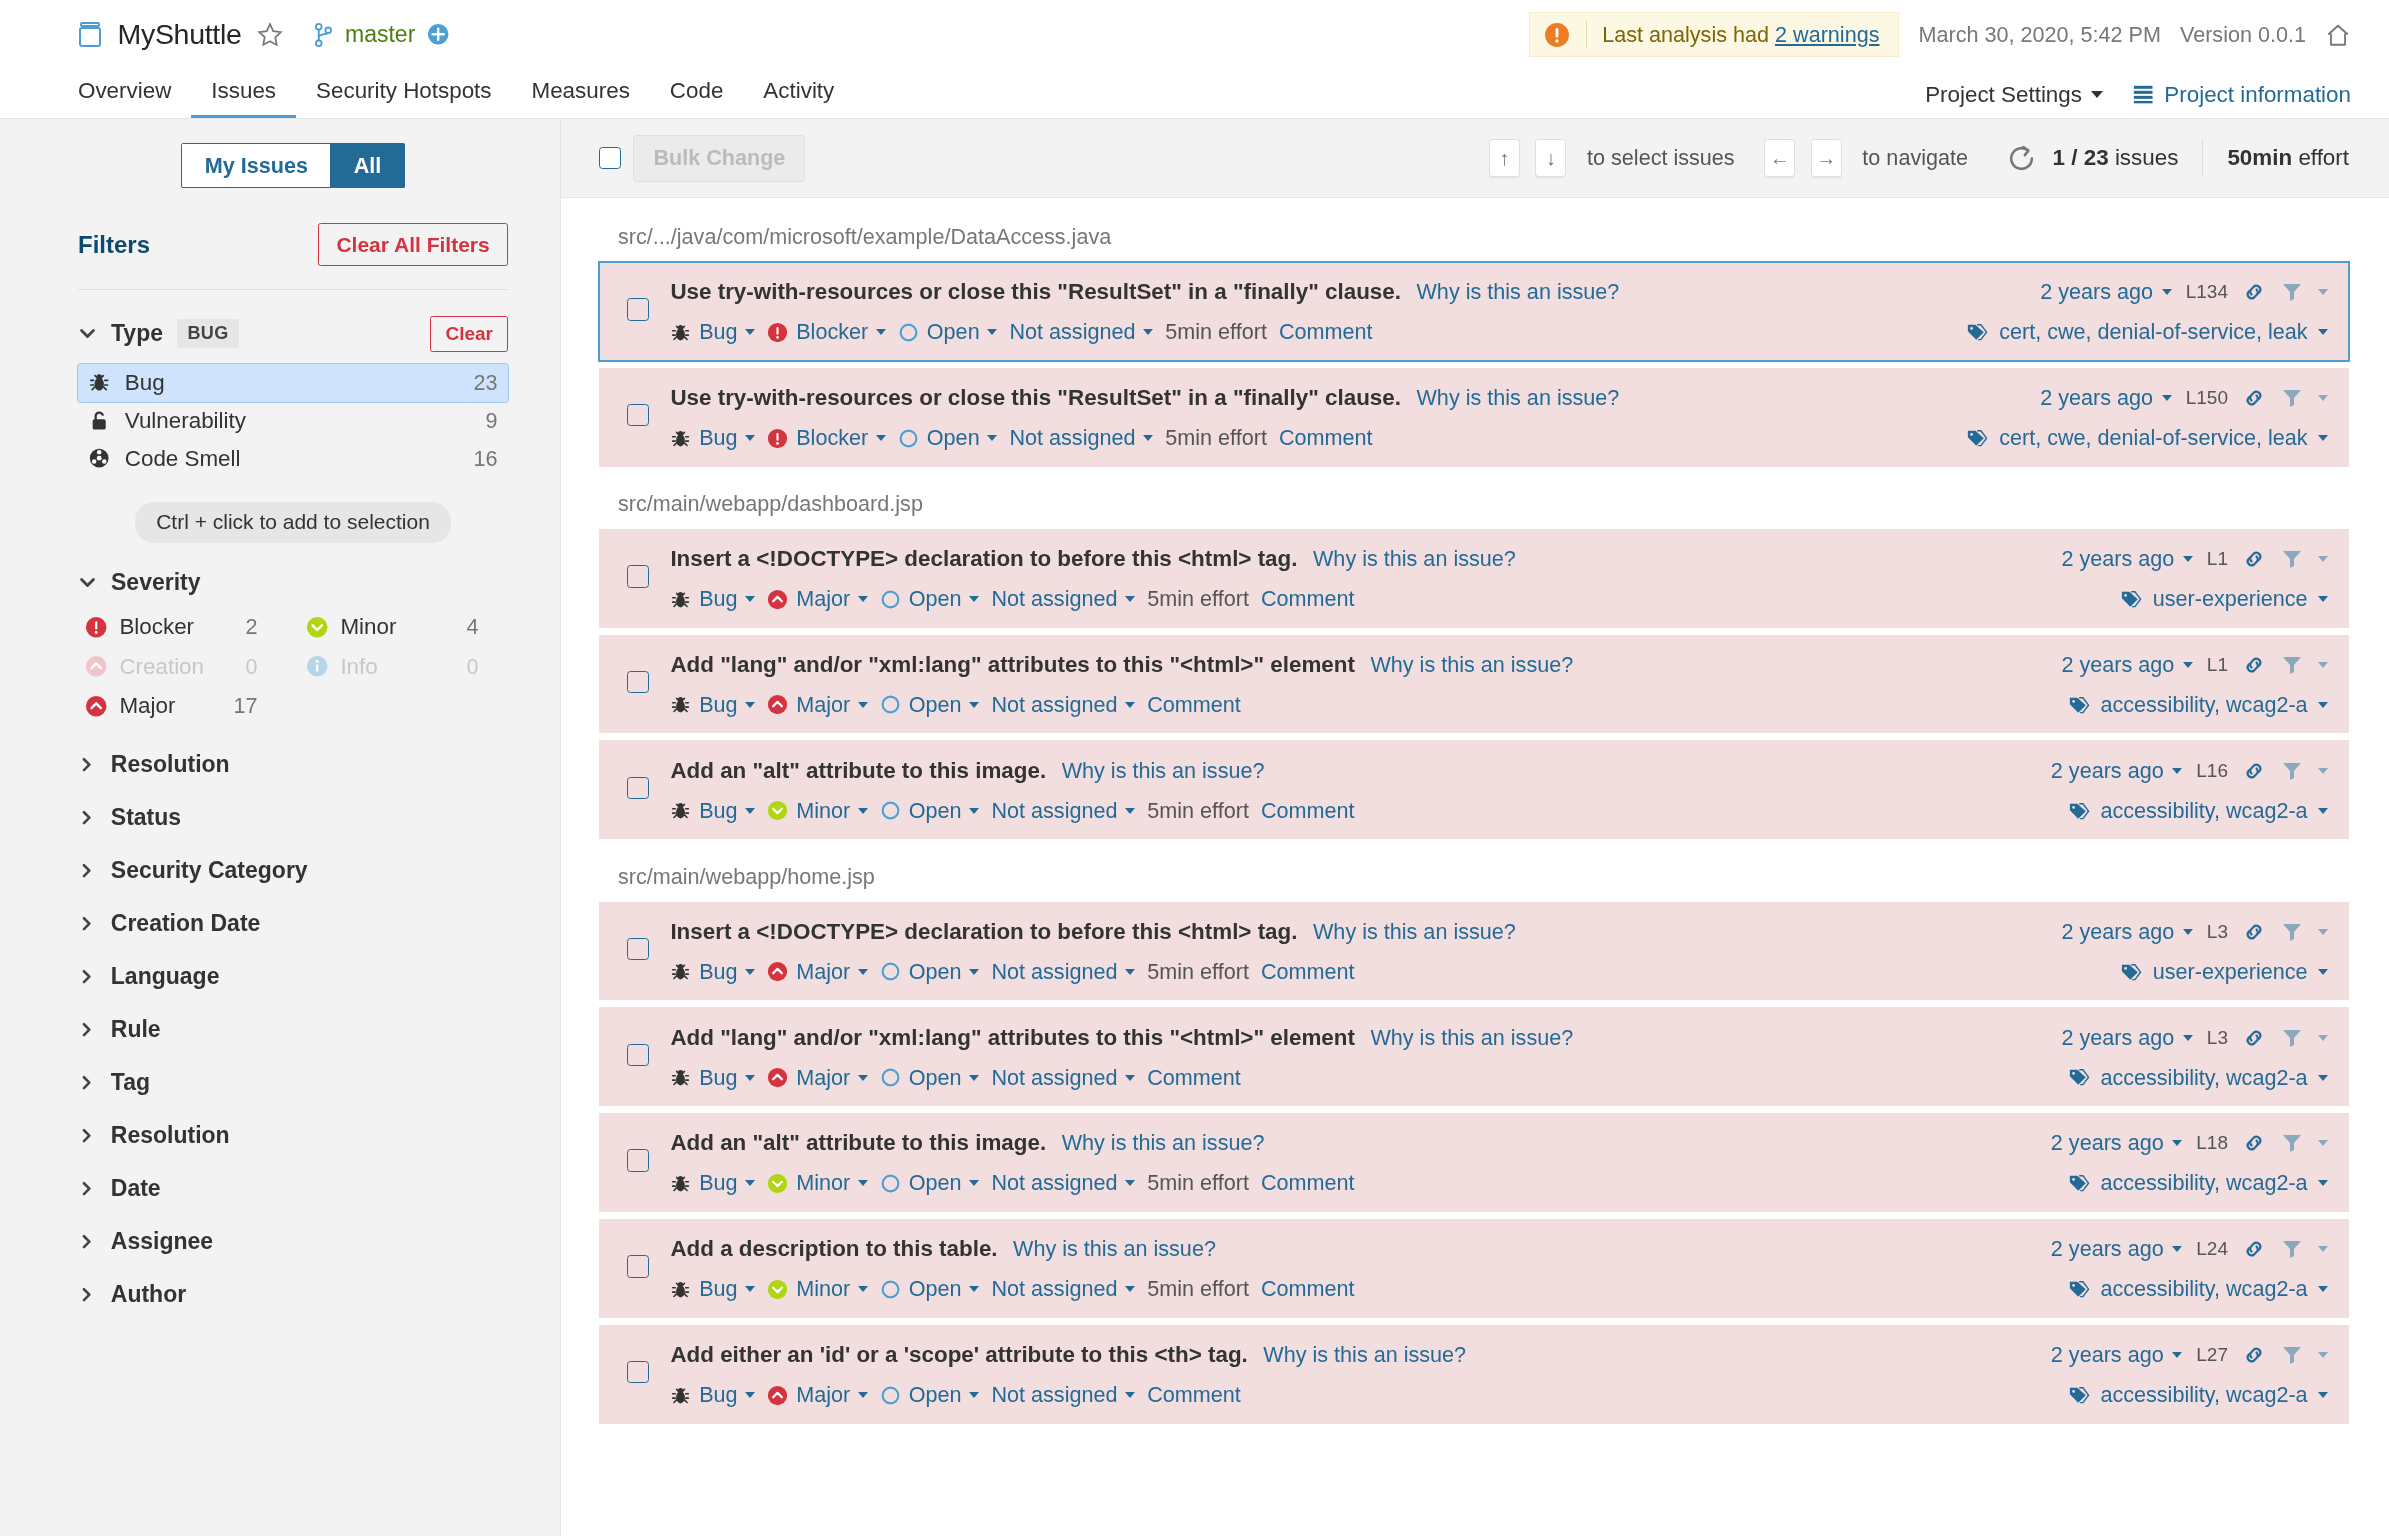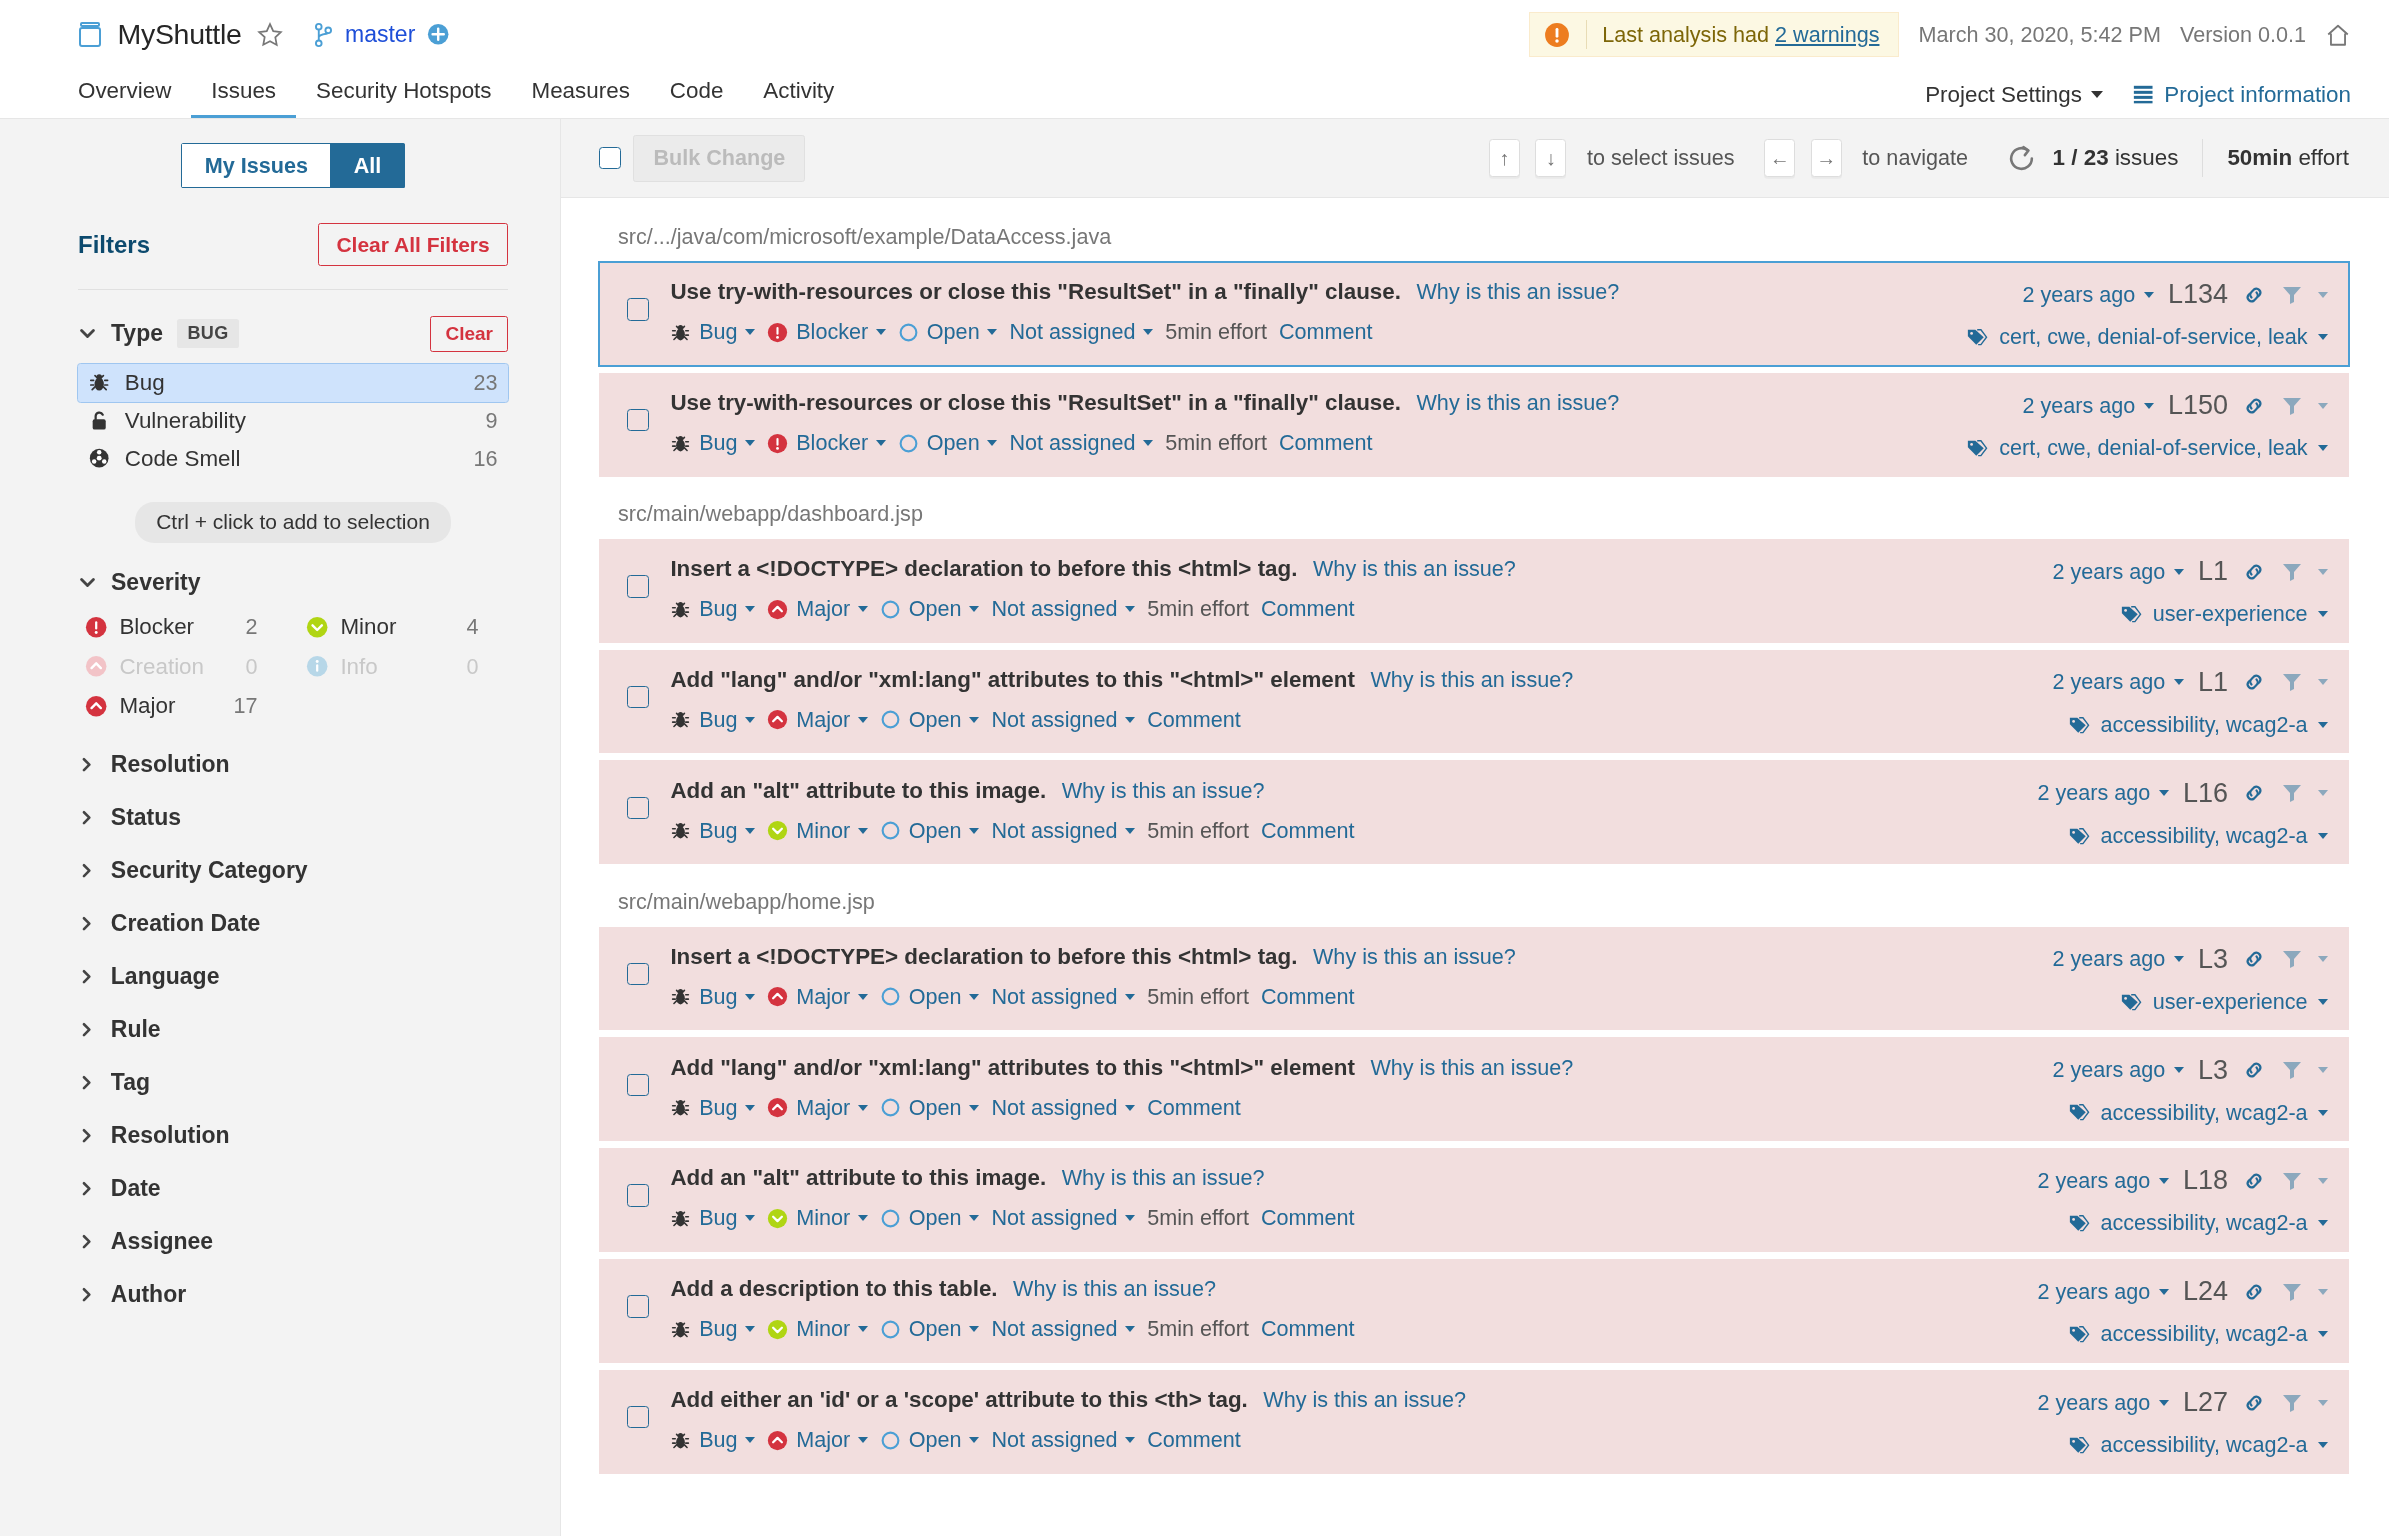"master" .branch-name { color: #1d4ed8 -> #4d7c0f }
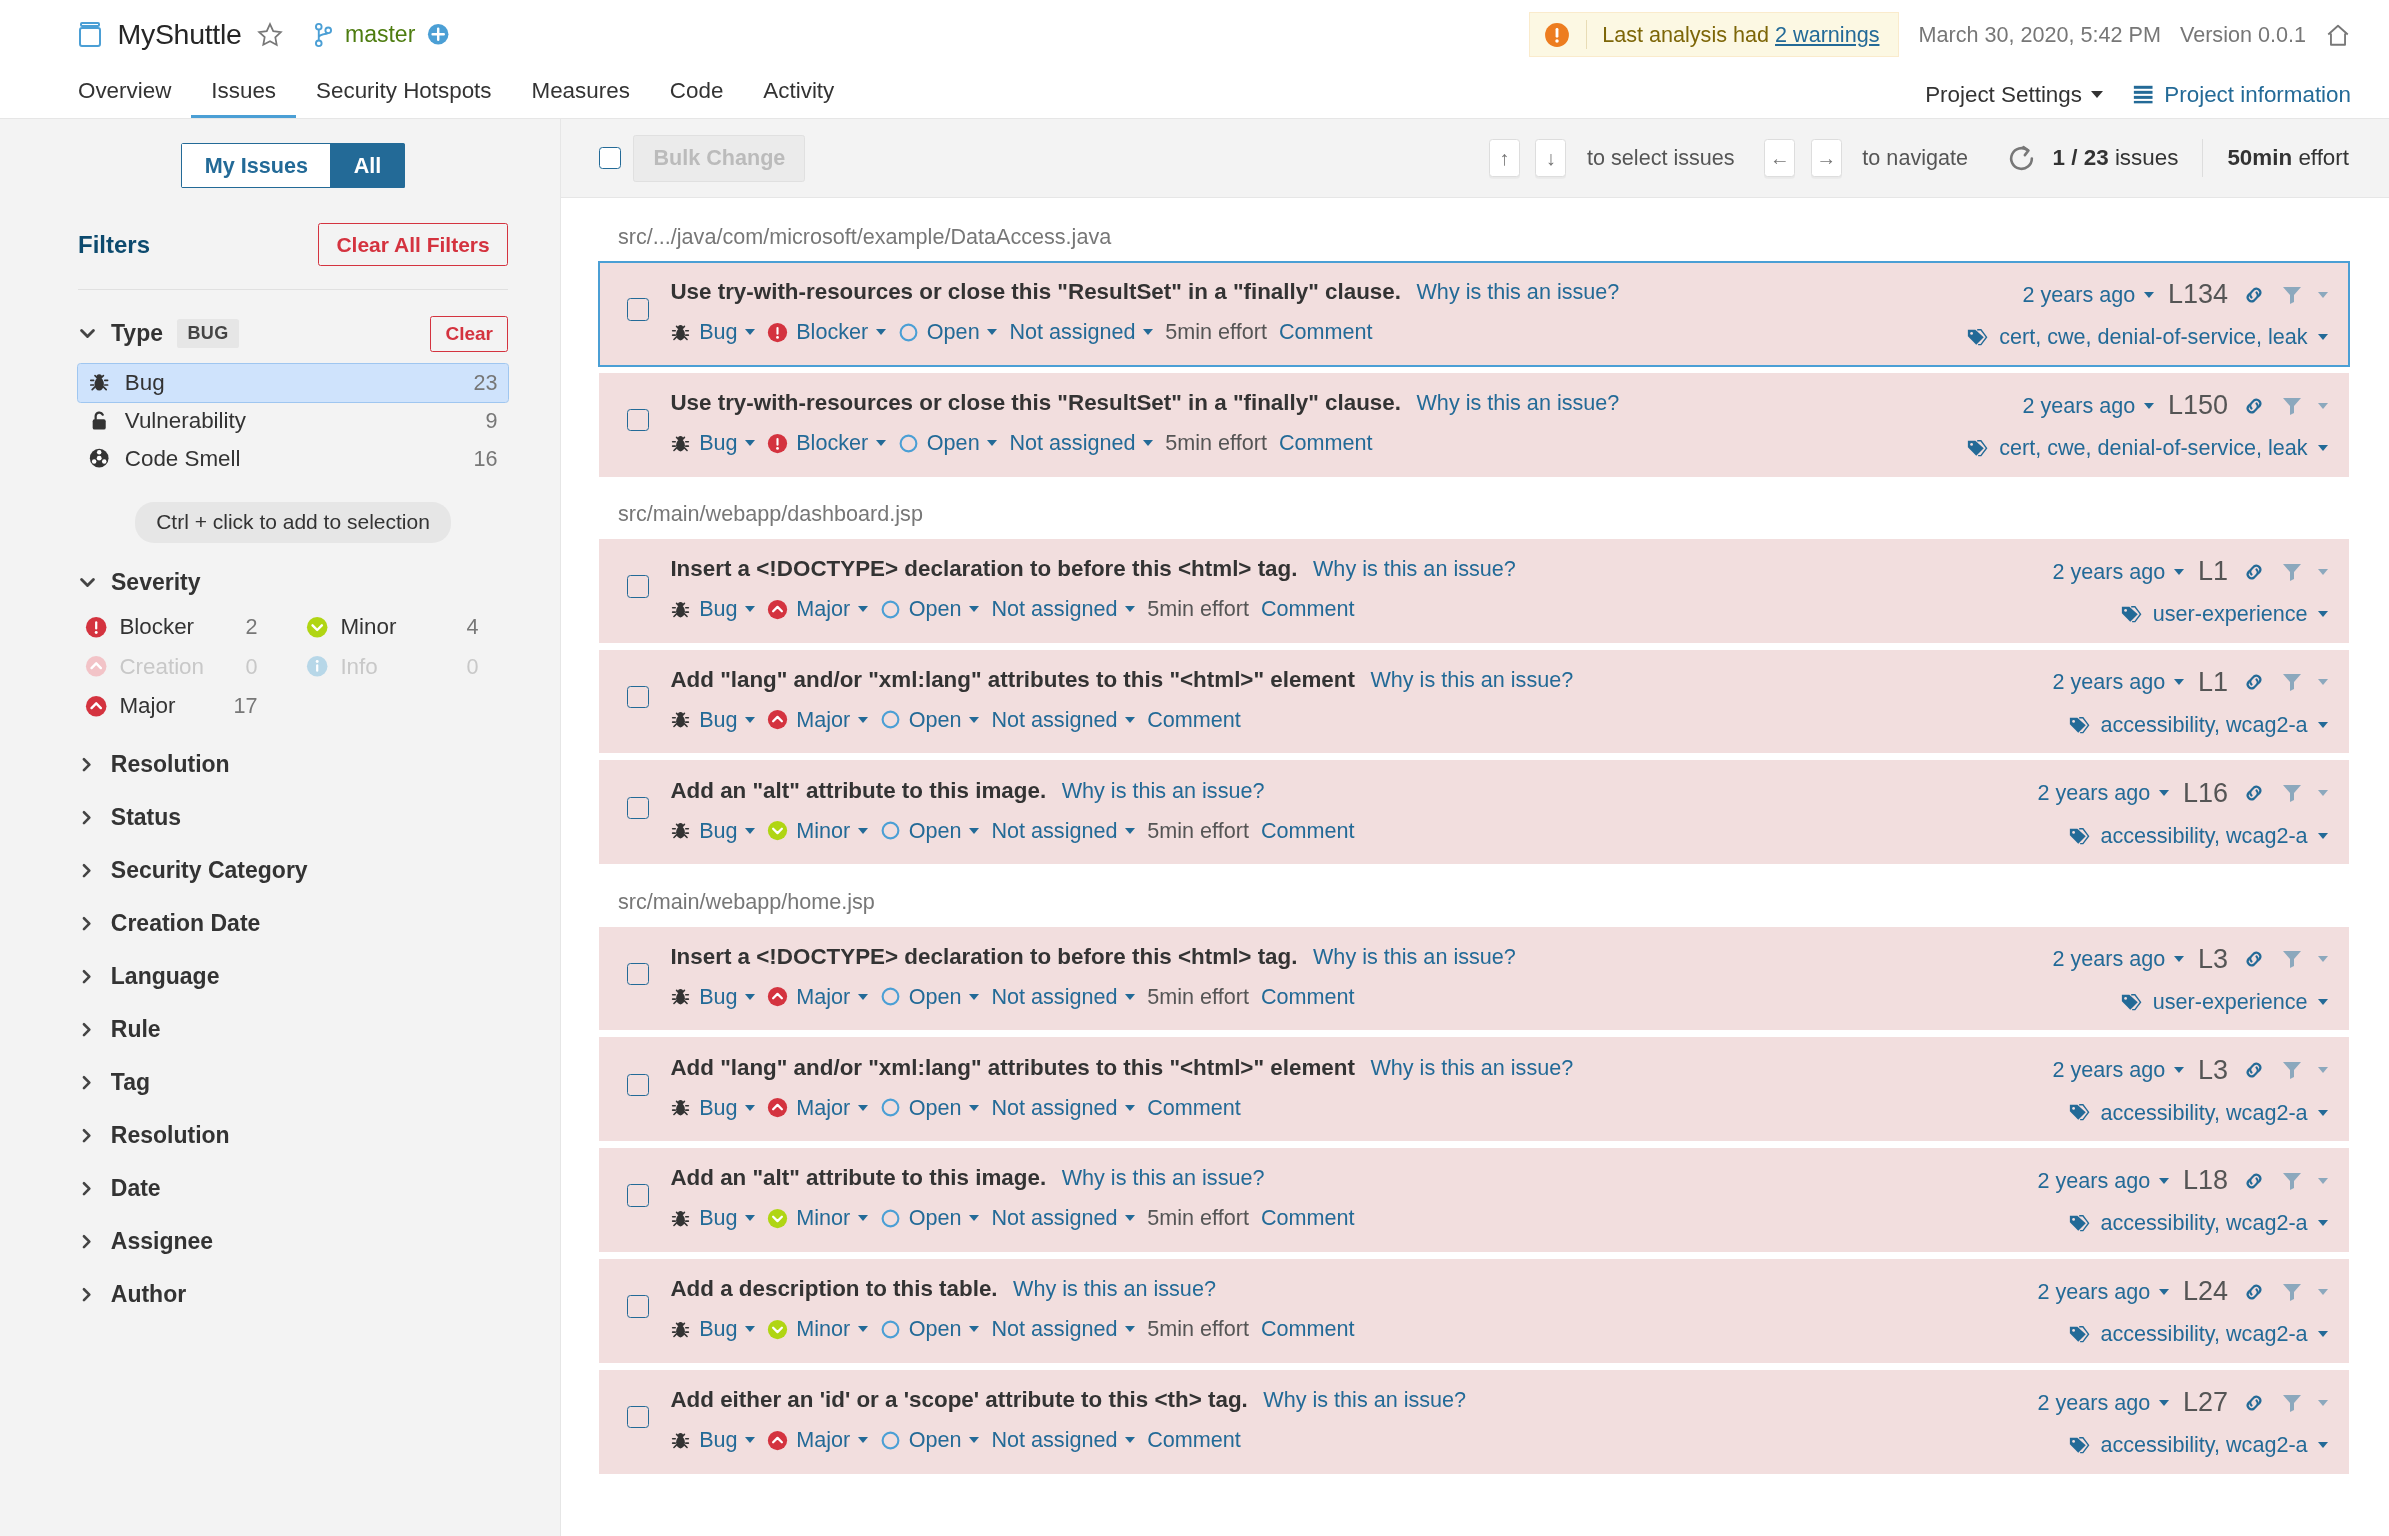"L134" .lineno { font-size: 27px -> 19px }
